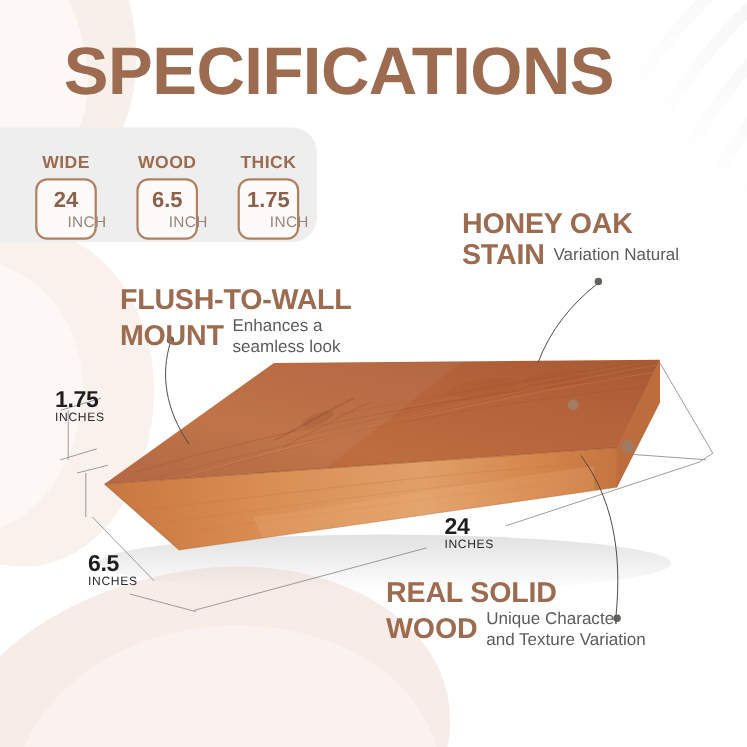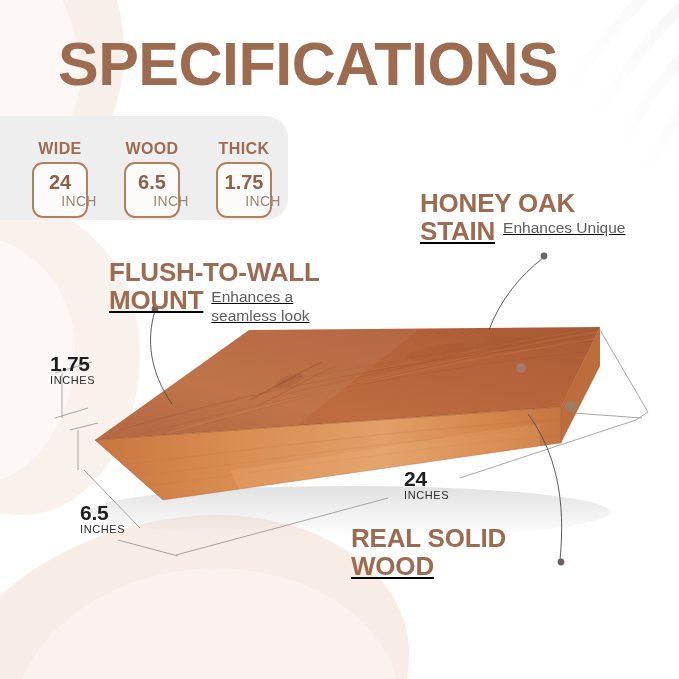"STAIN" .co-lines { align-items: flex-start -> center; text-decoration: underline -> none }
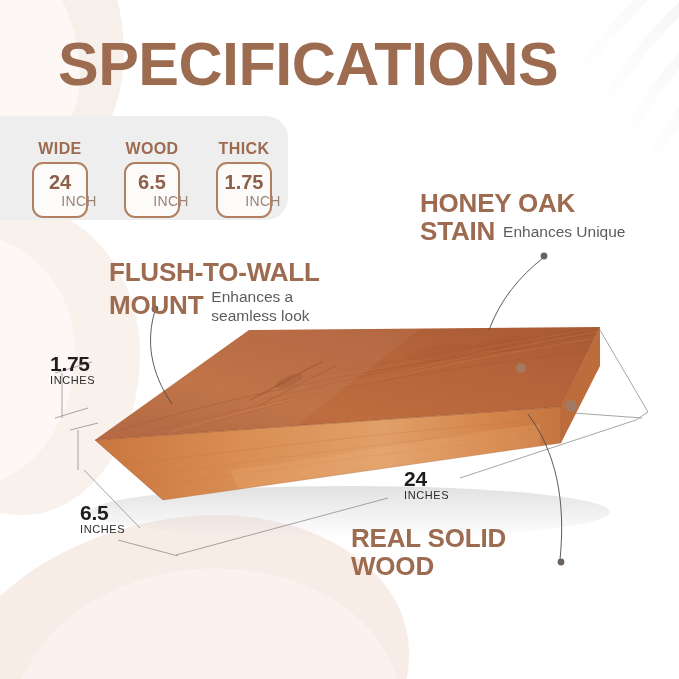"Enhances Unique" span { text: Enhances Unique -> Variation Natural }
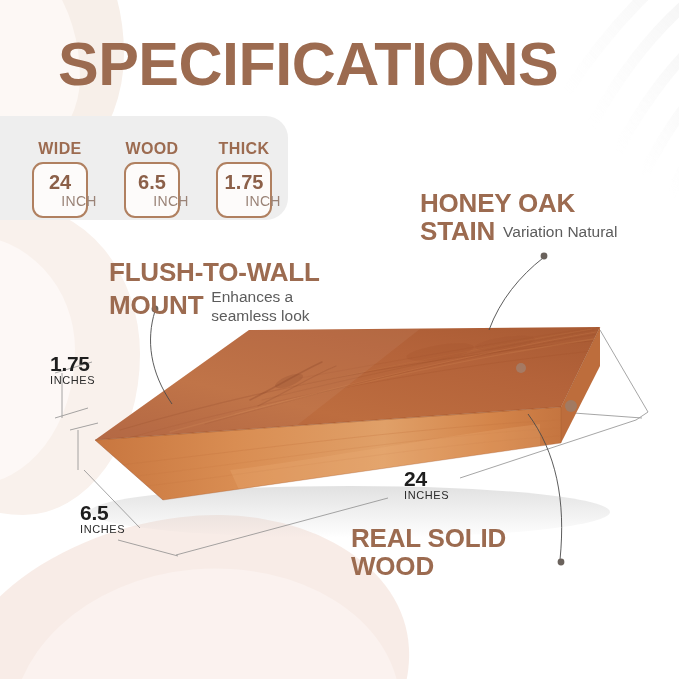"Unique Character" span.co-desc { html: none -> <span> <span>Unique Character</span><br> <span>and Texture Variation</span> </span> }
